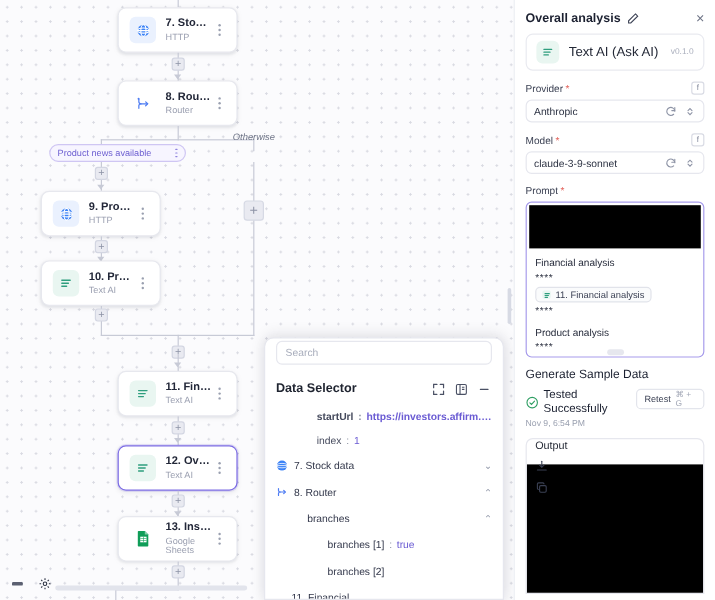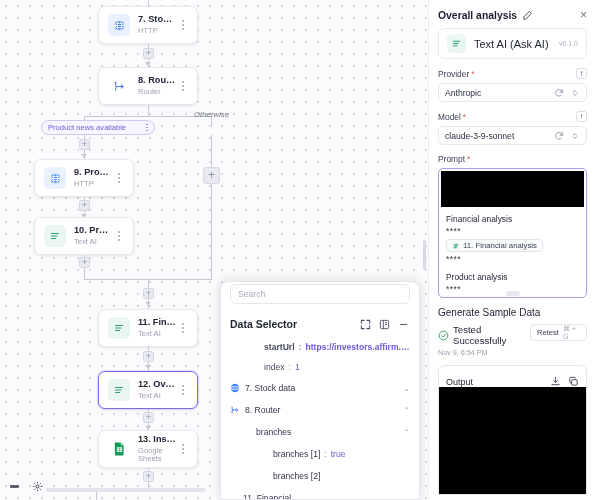"Output" #out-head { align-items: flex-end -> flex-start; flex-direction: none -> column }
